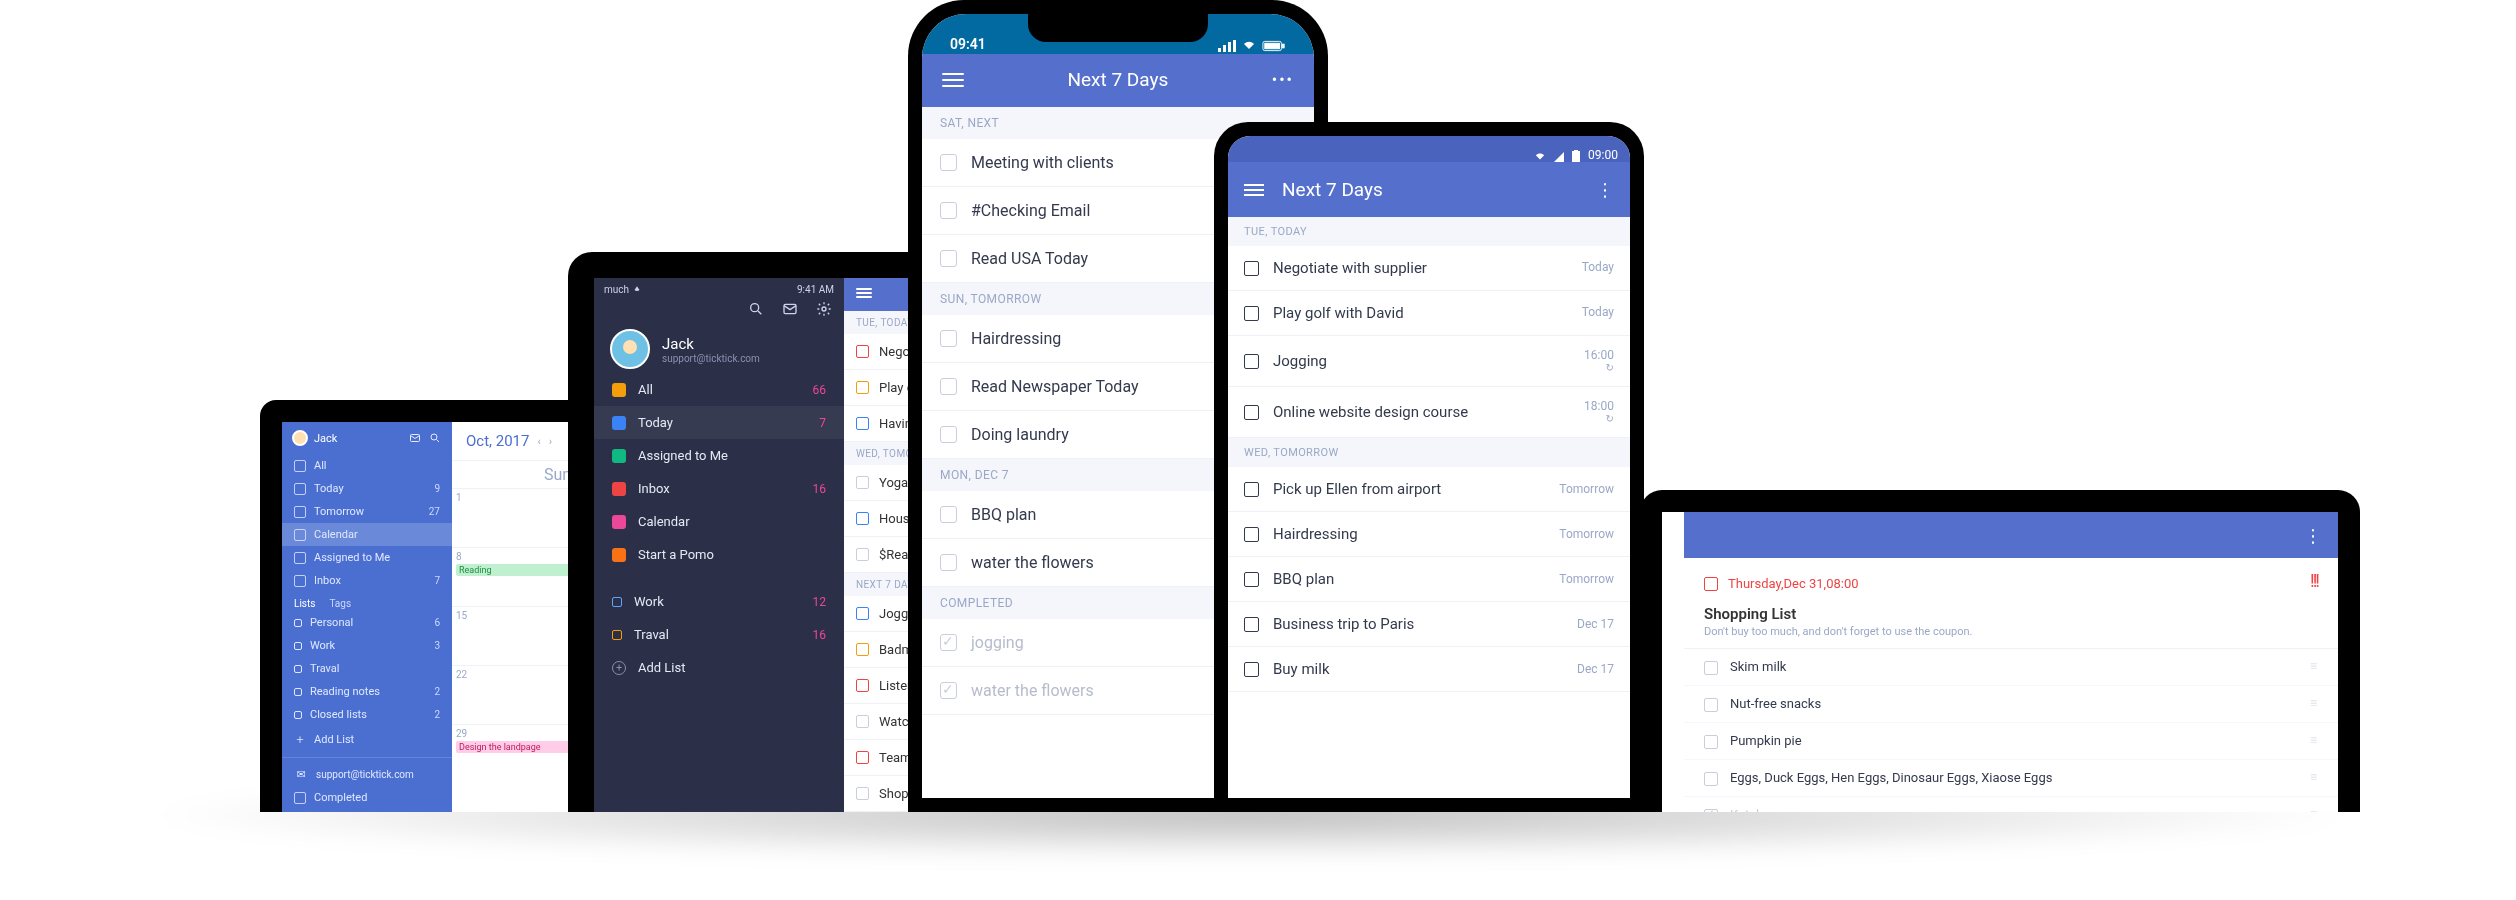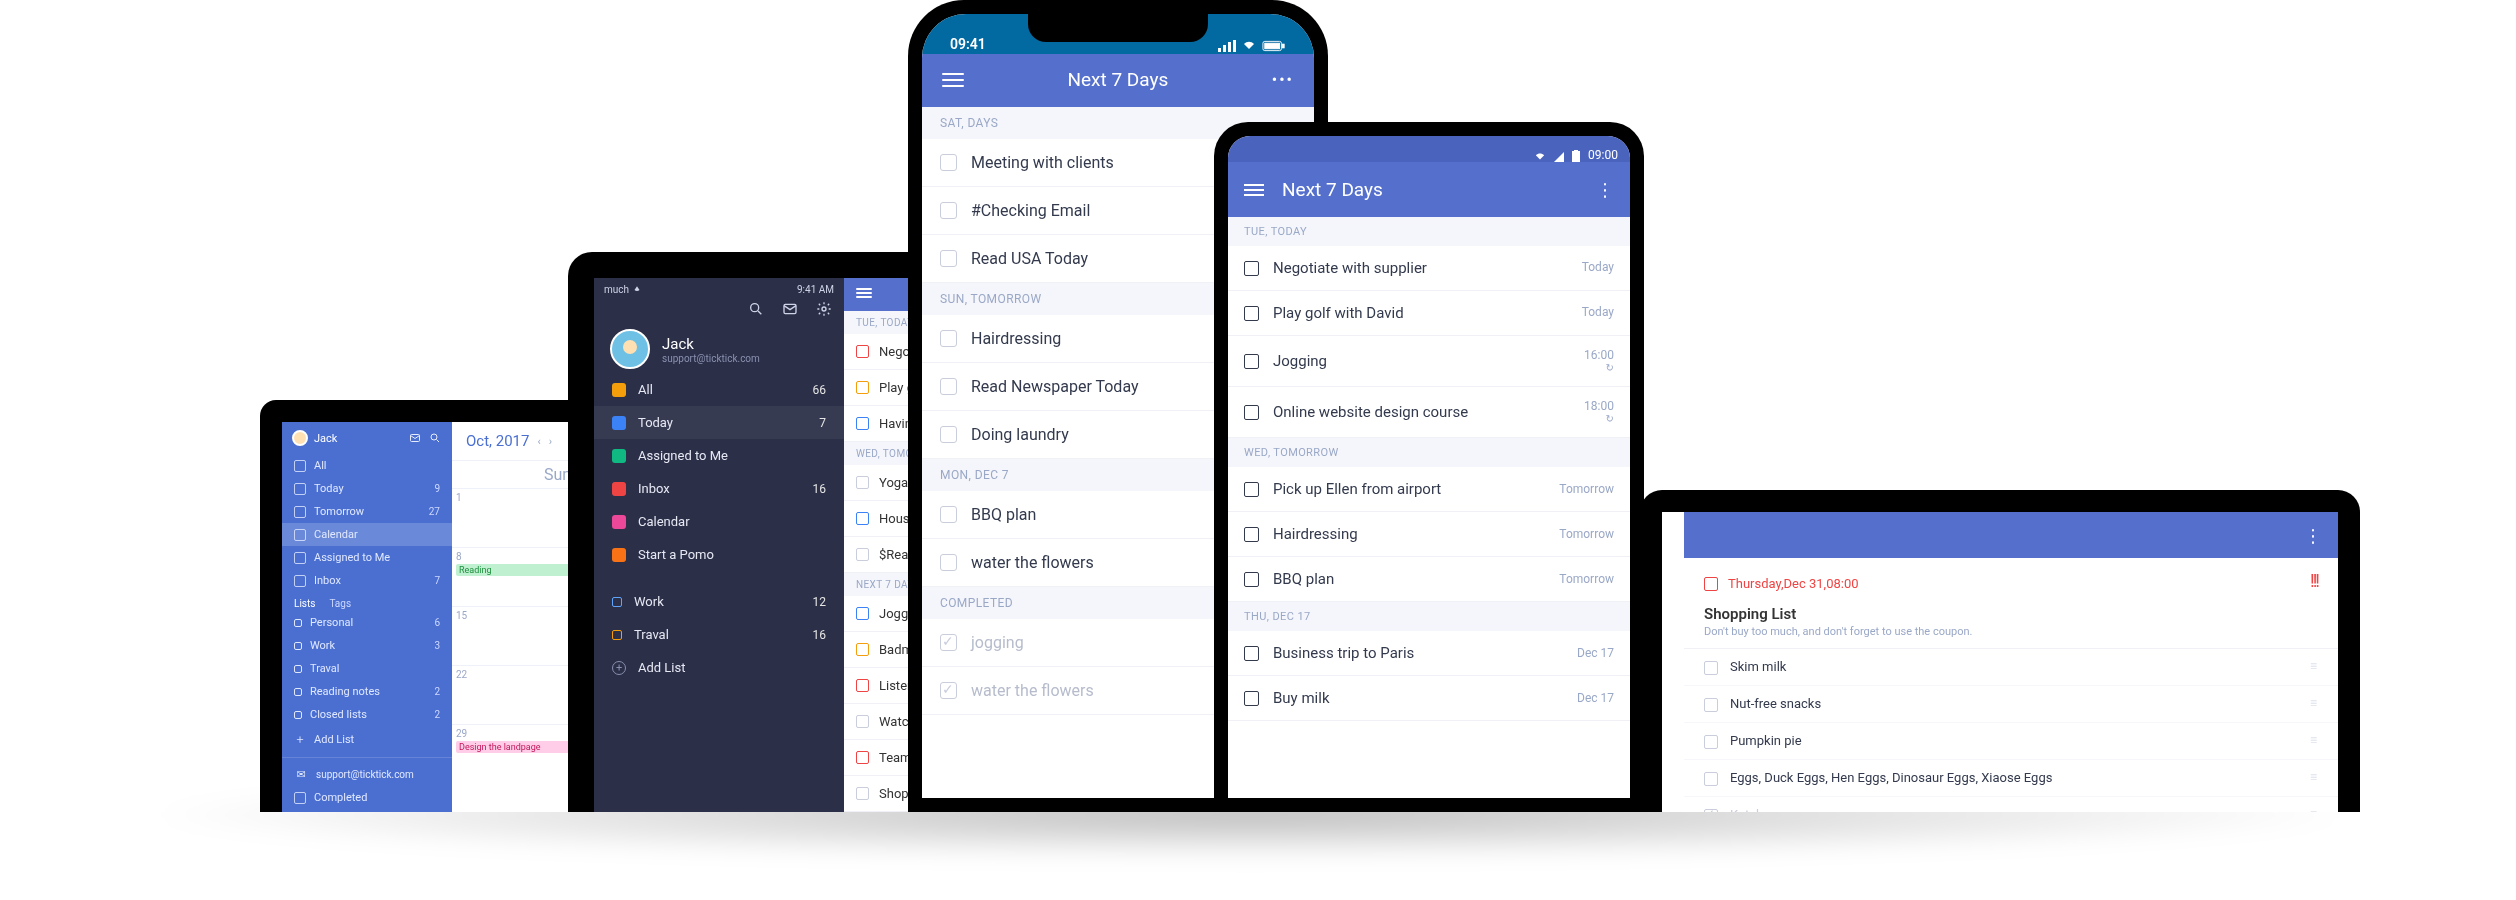"SAT, DAYS" div.iph-sec { text: DAYS -> NEXT }
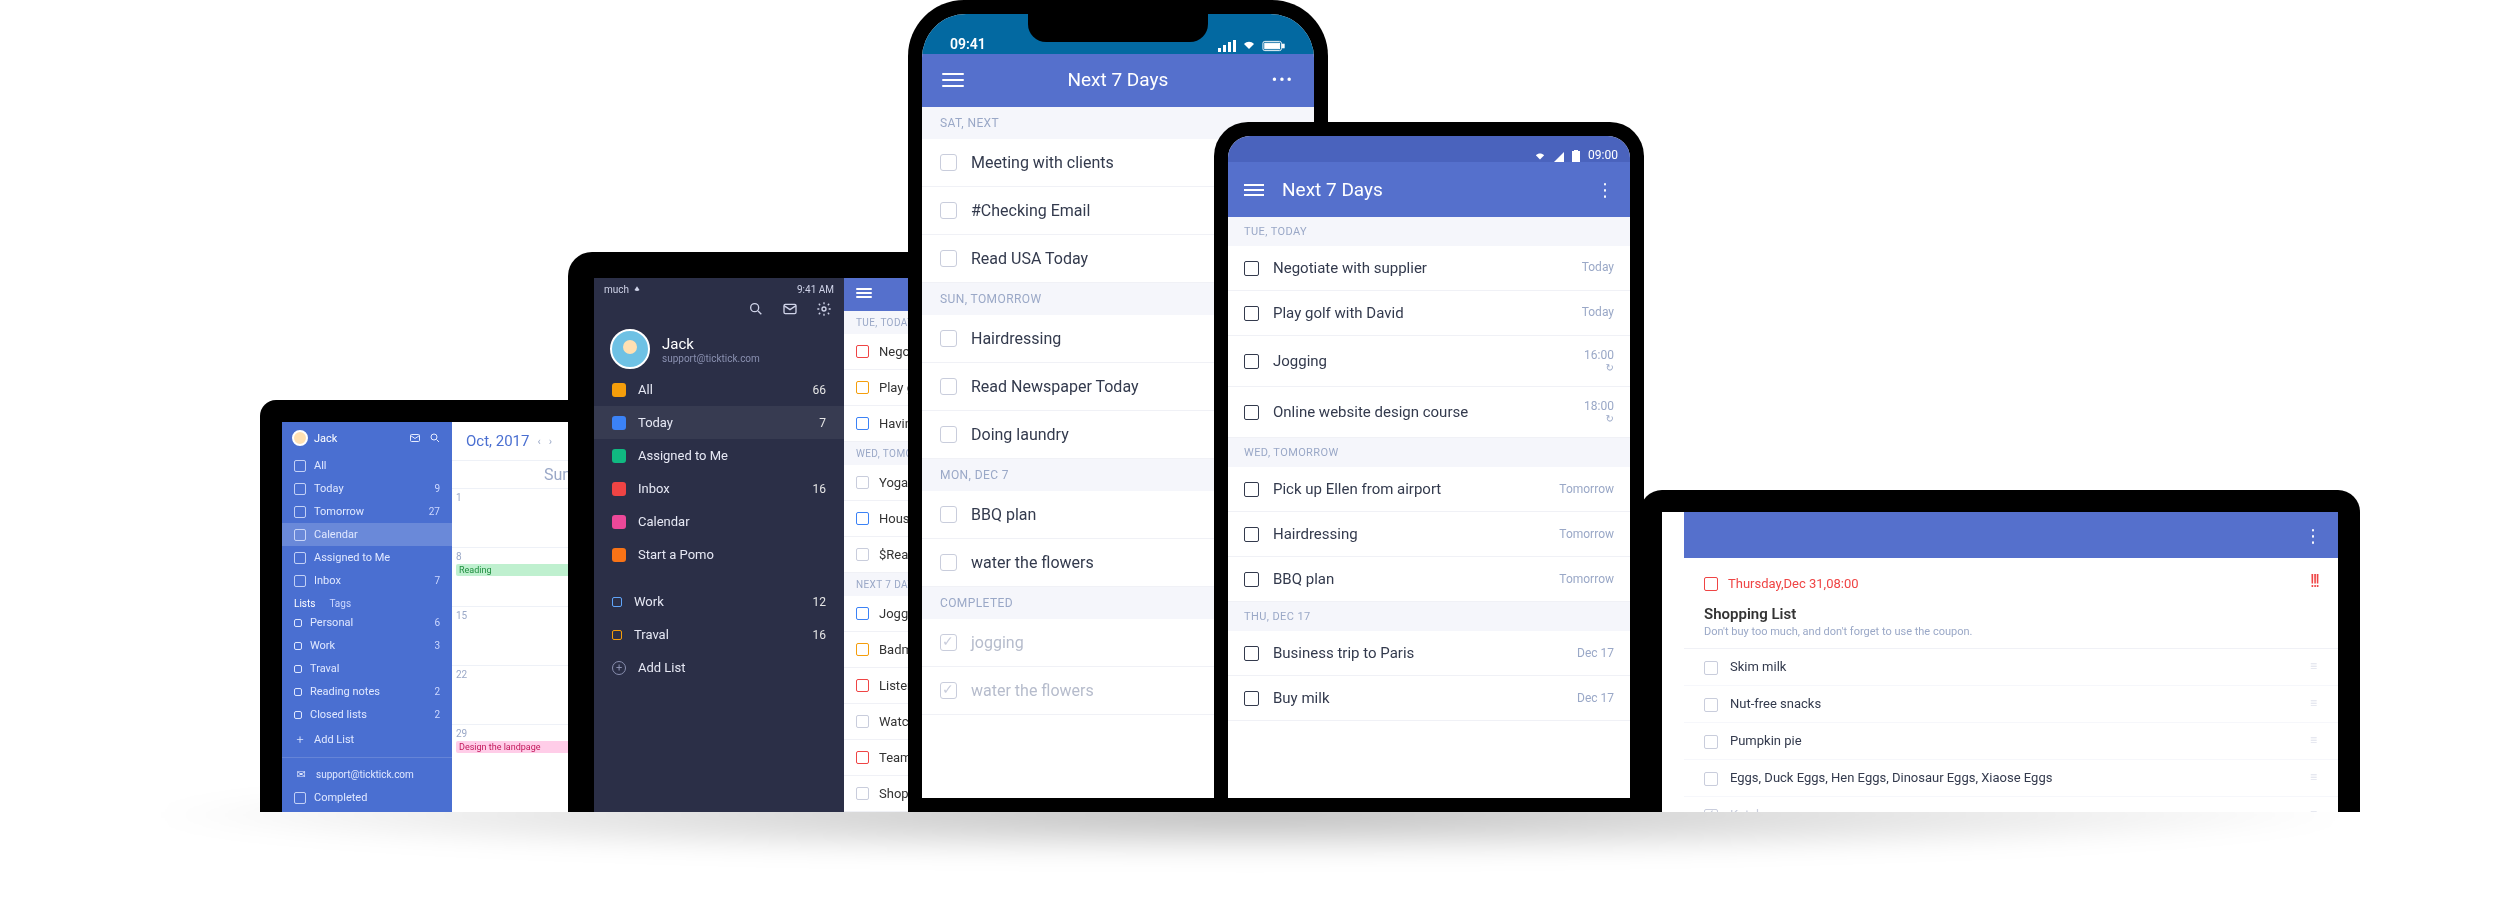"66" .ipad-item .cnt { color: #e5e5e5 -> #ec4899 }
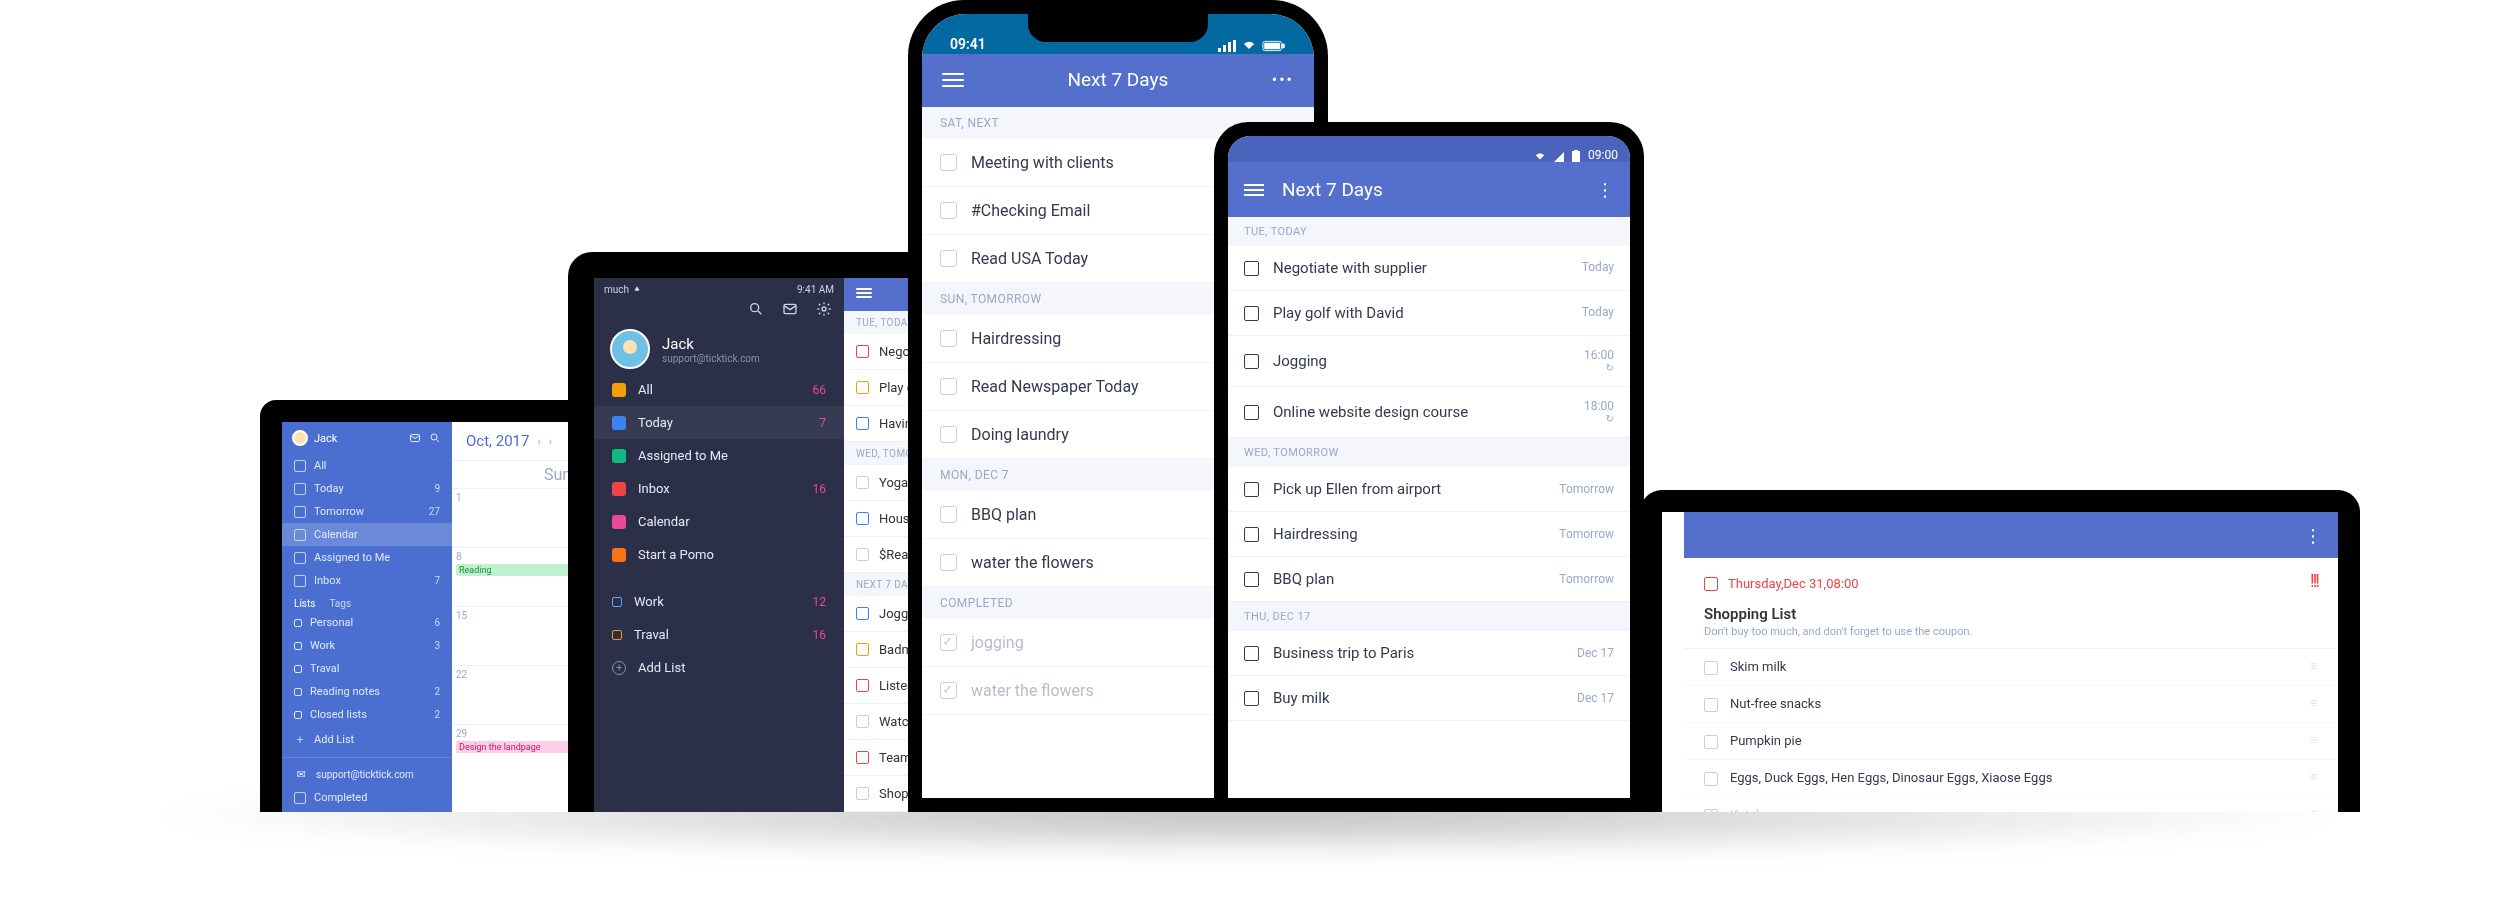"THU, DEC 17" div.and-sec { html: <div>THU, DEC 17</div> -> none }
